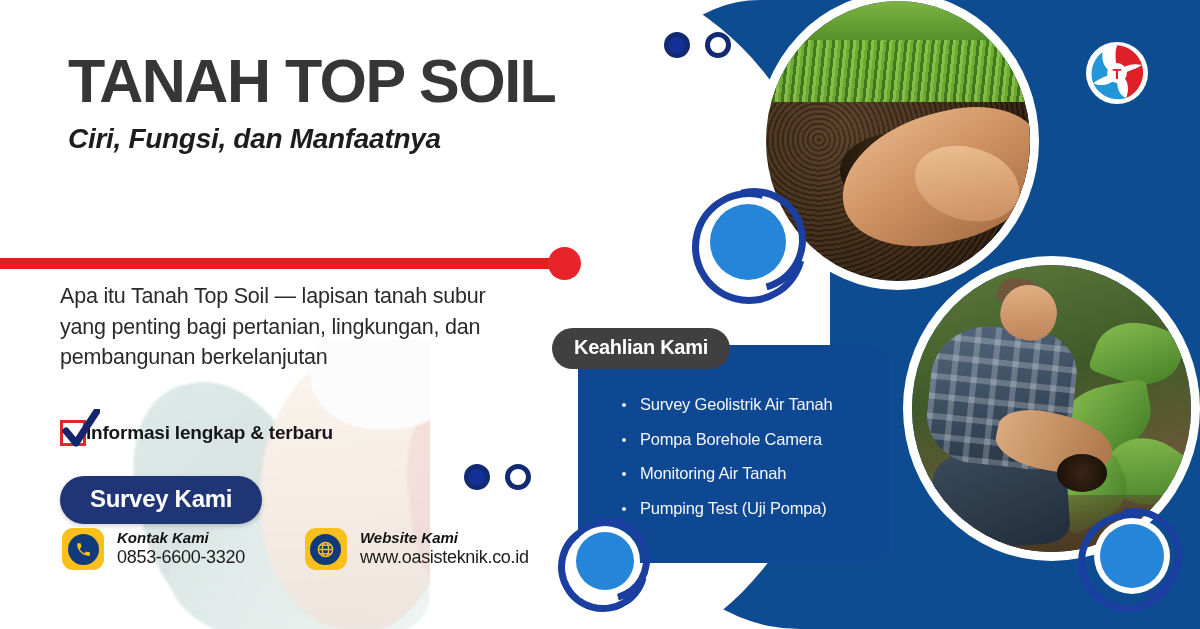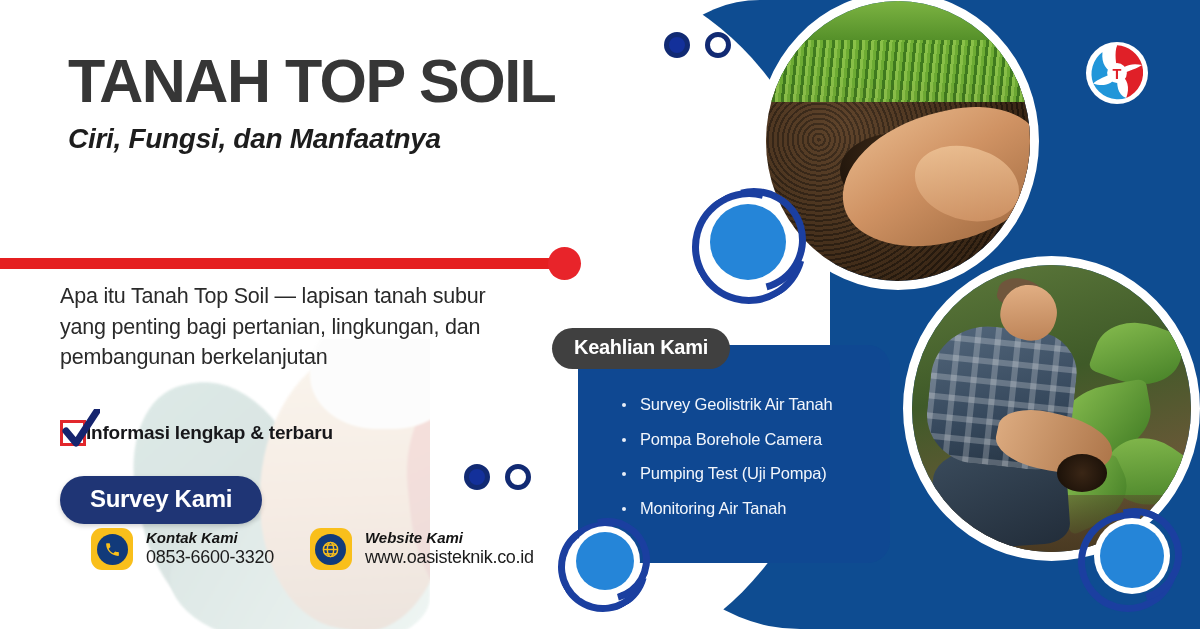"Pumping Test (Uji Pompa)" li { order: before "Monitoring Air Tanah" -> after "Monitoring Air Tanah" }
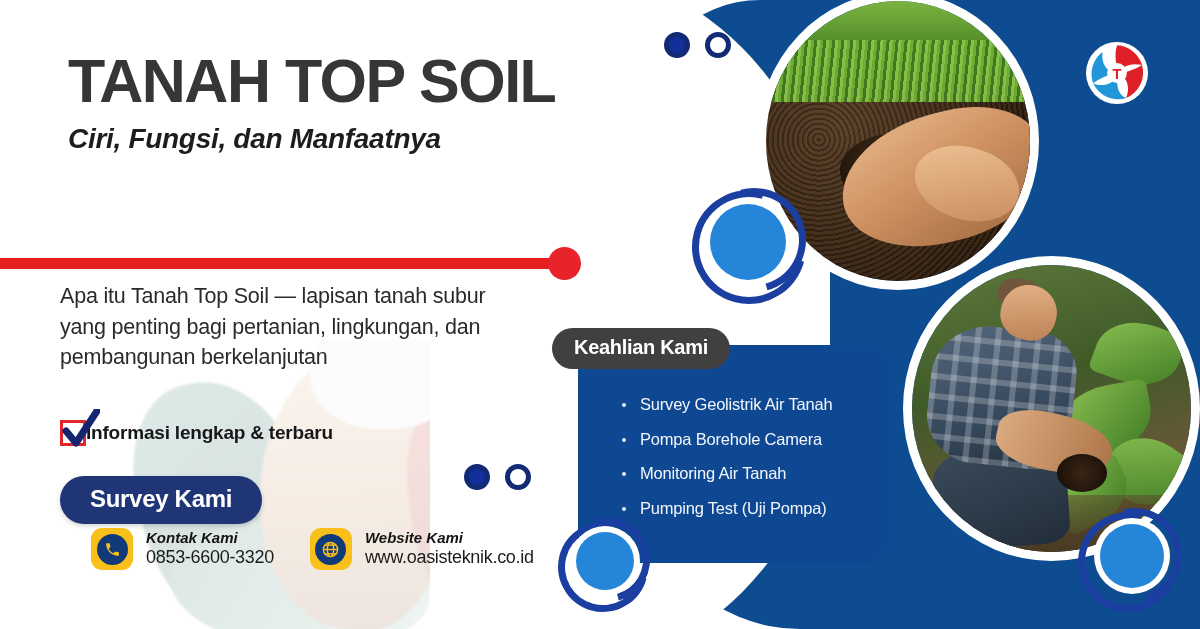"Kontak Kami" .contacts { gap: 36px -> 60px; margin-left: 29px -> none }
